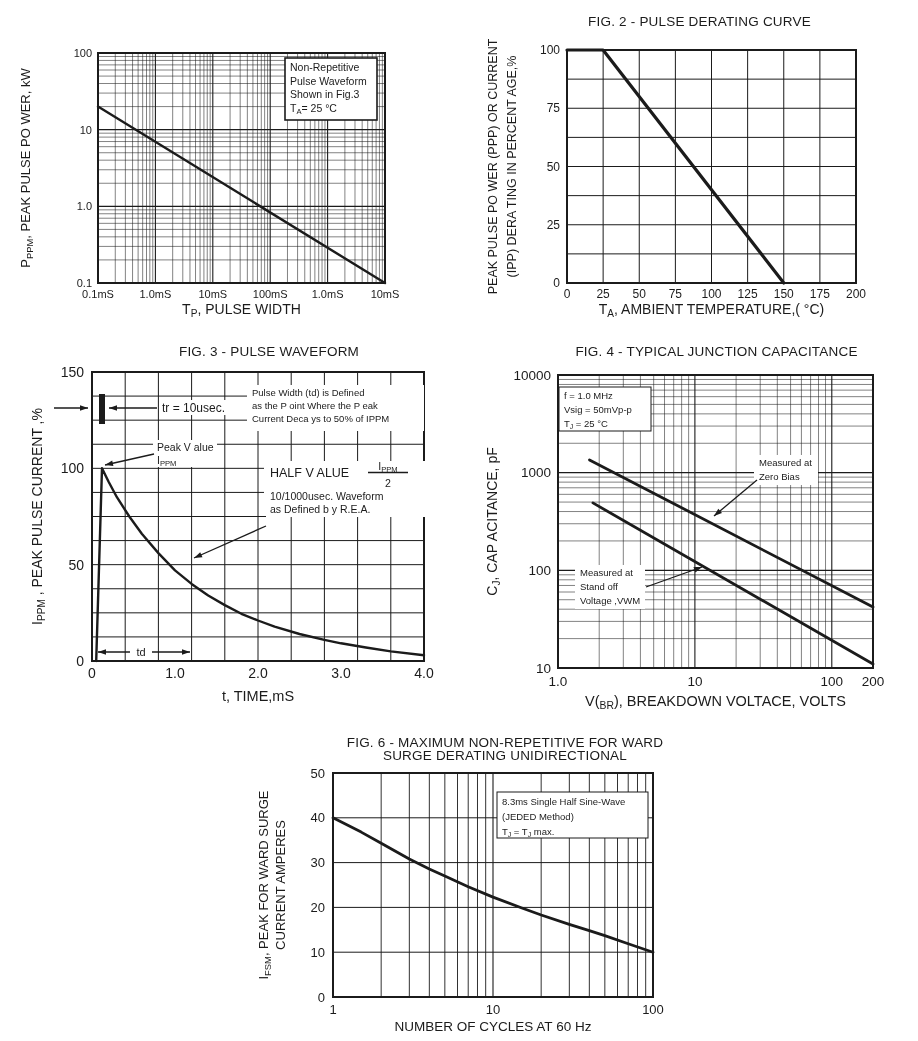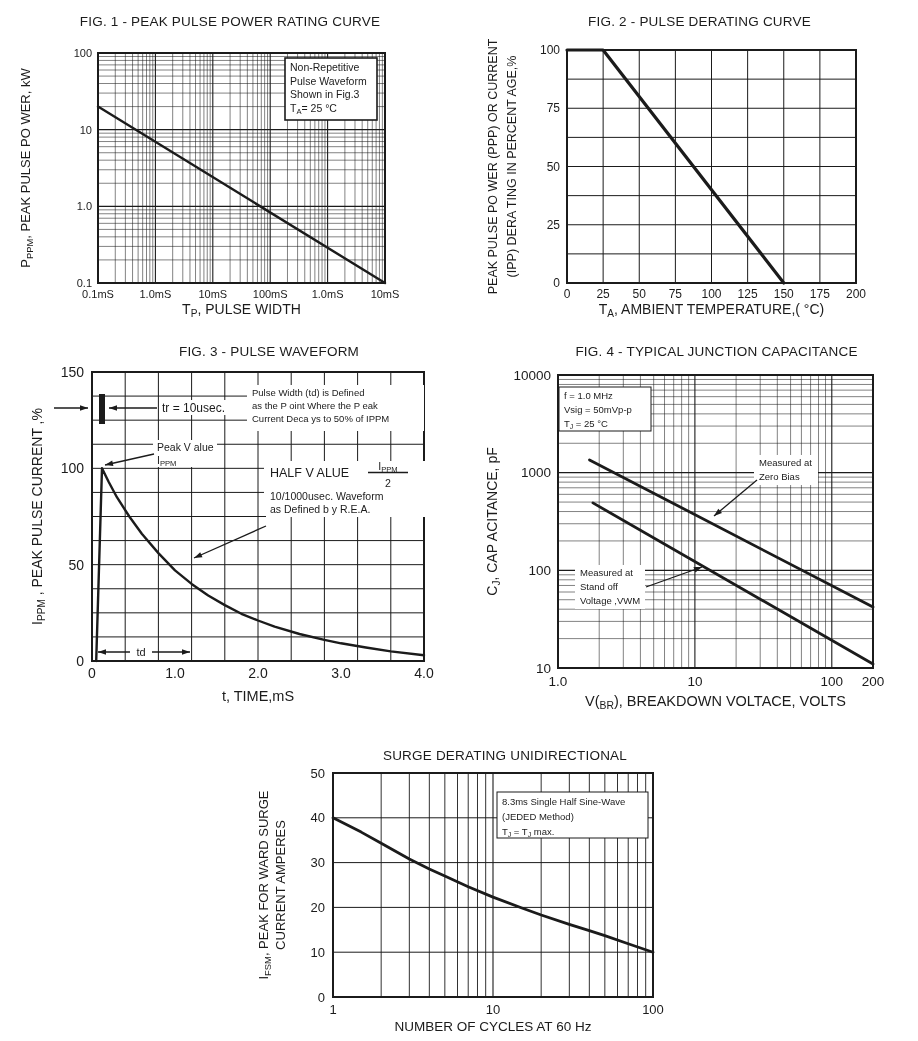"FIG. 1 - PEAK PULSE" div.title { html: <div>FIG. 1 - PEAK PULSE POWER RATING CURVE</div> -> none }
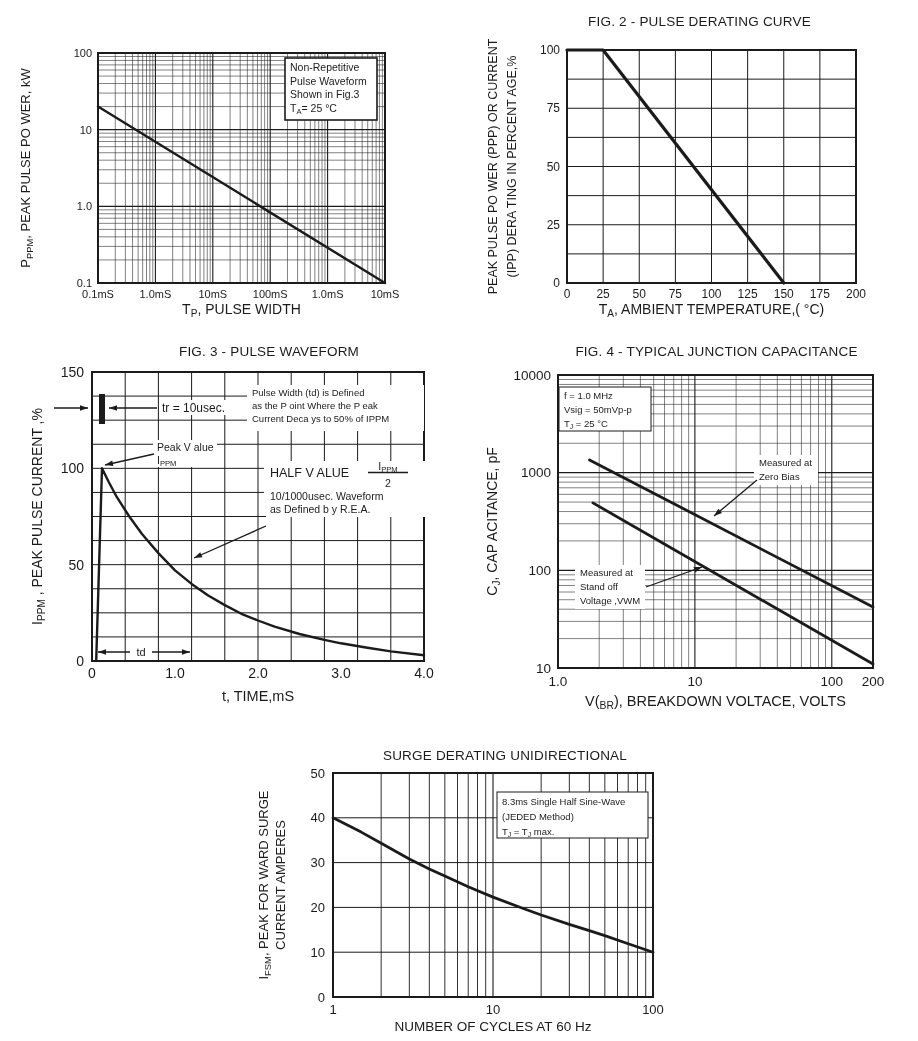"FIG. 6 - MAXIMUM NON-REPETITIVE" div.title { html: none -> <div>FIG. 6 - MAXIMUM NON-REPETITIVE FOR WARD</div> }
